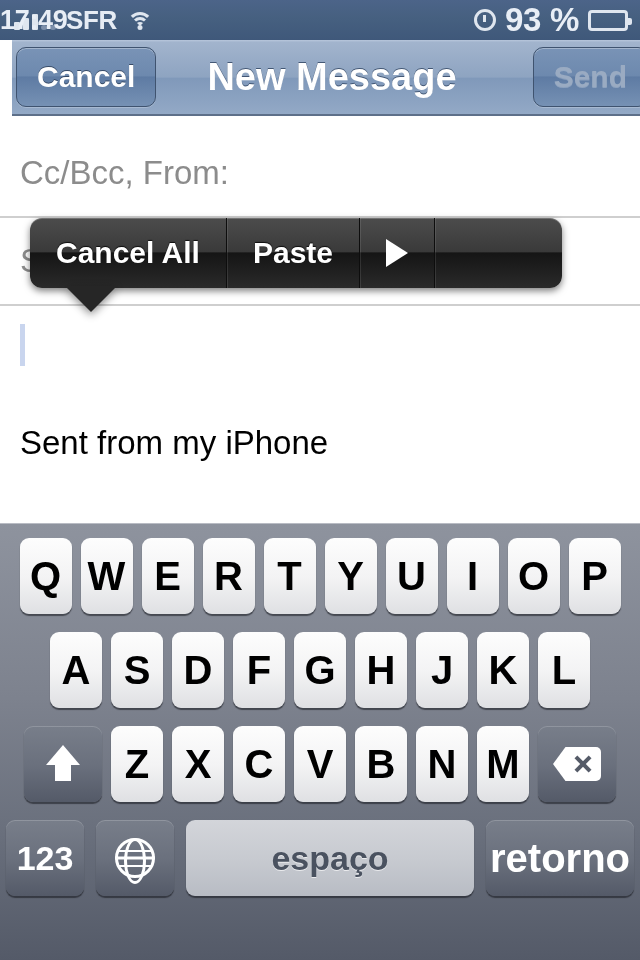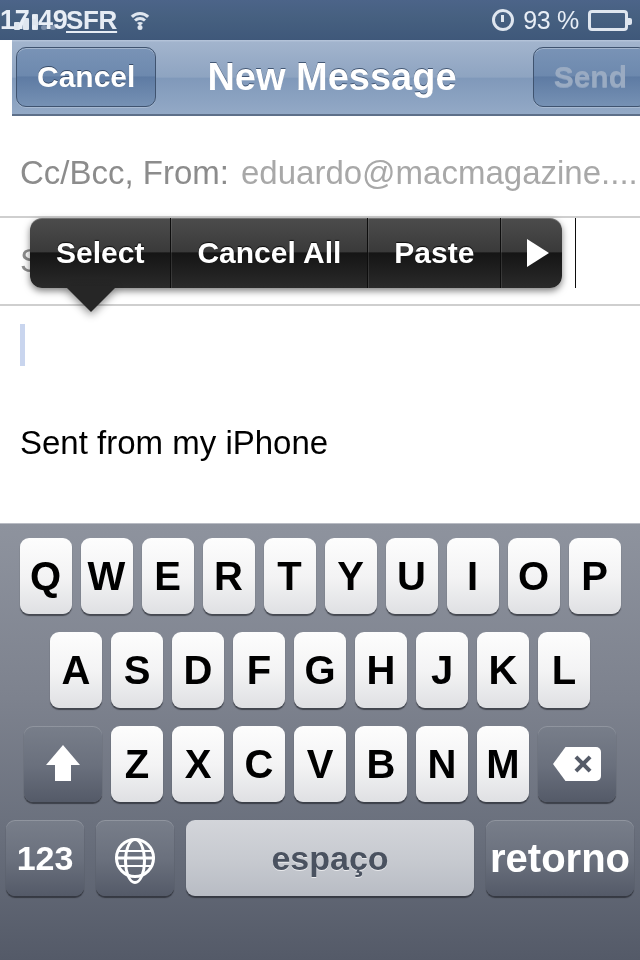"SFR" .carrier { text-decoration: underline -> none }
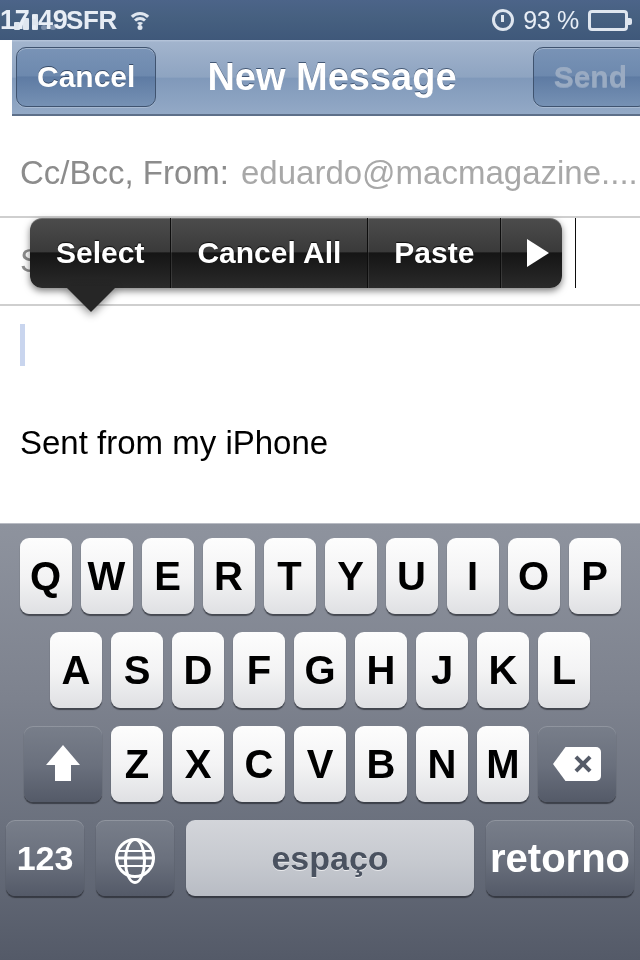"93 %" .batt-pct { font-size: 25px -> 33px; font-weight: normal -> bold }
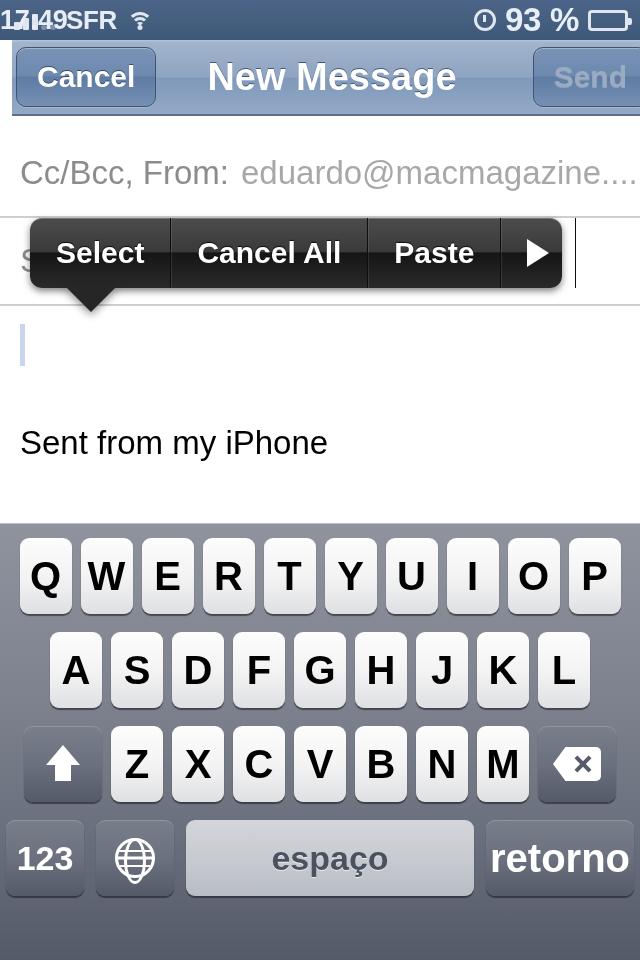"eduardo@macmagazine...." span.field-value { html: <span>eduardo@macmagazine....</span> -> none }
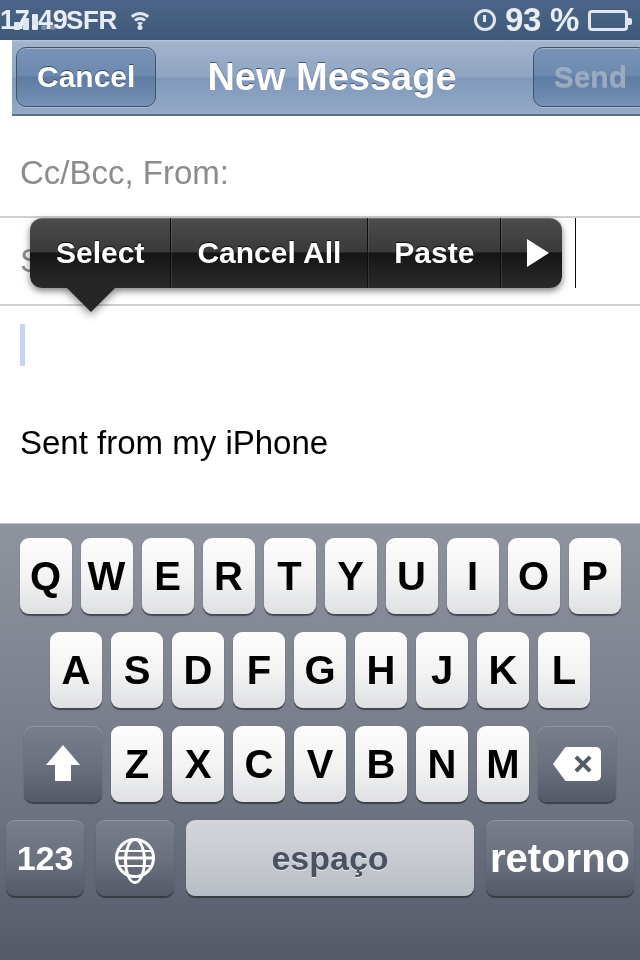"Select" div.edit-item { html: <div>Select</div> -> none }
